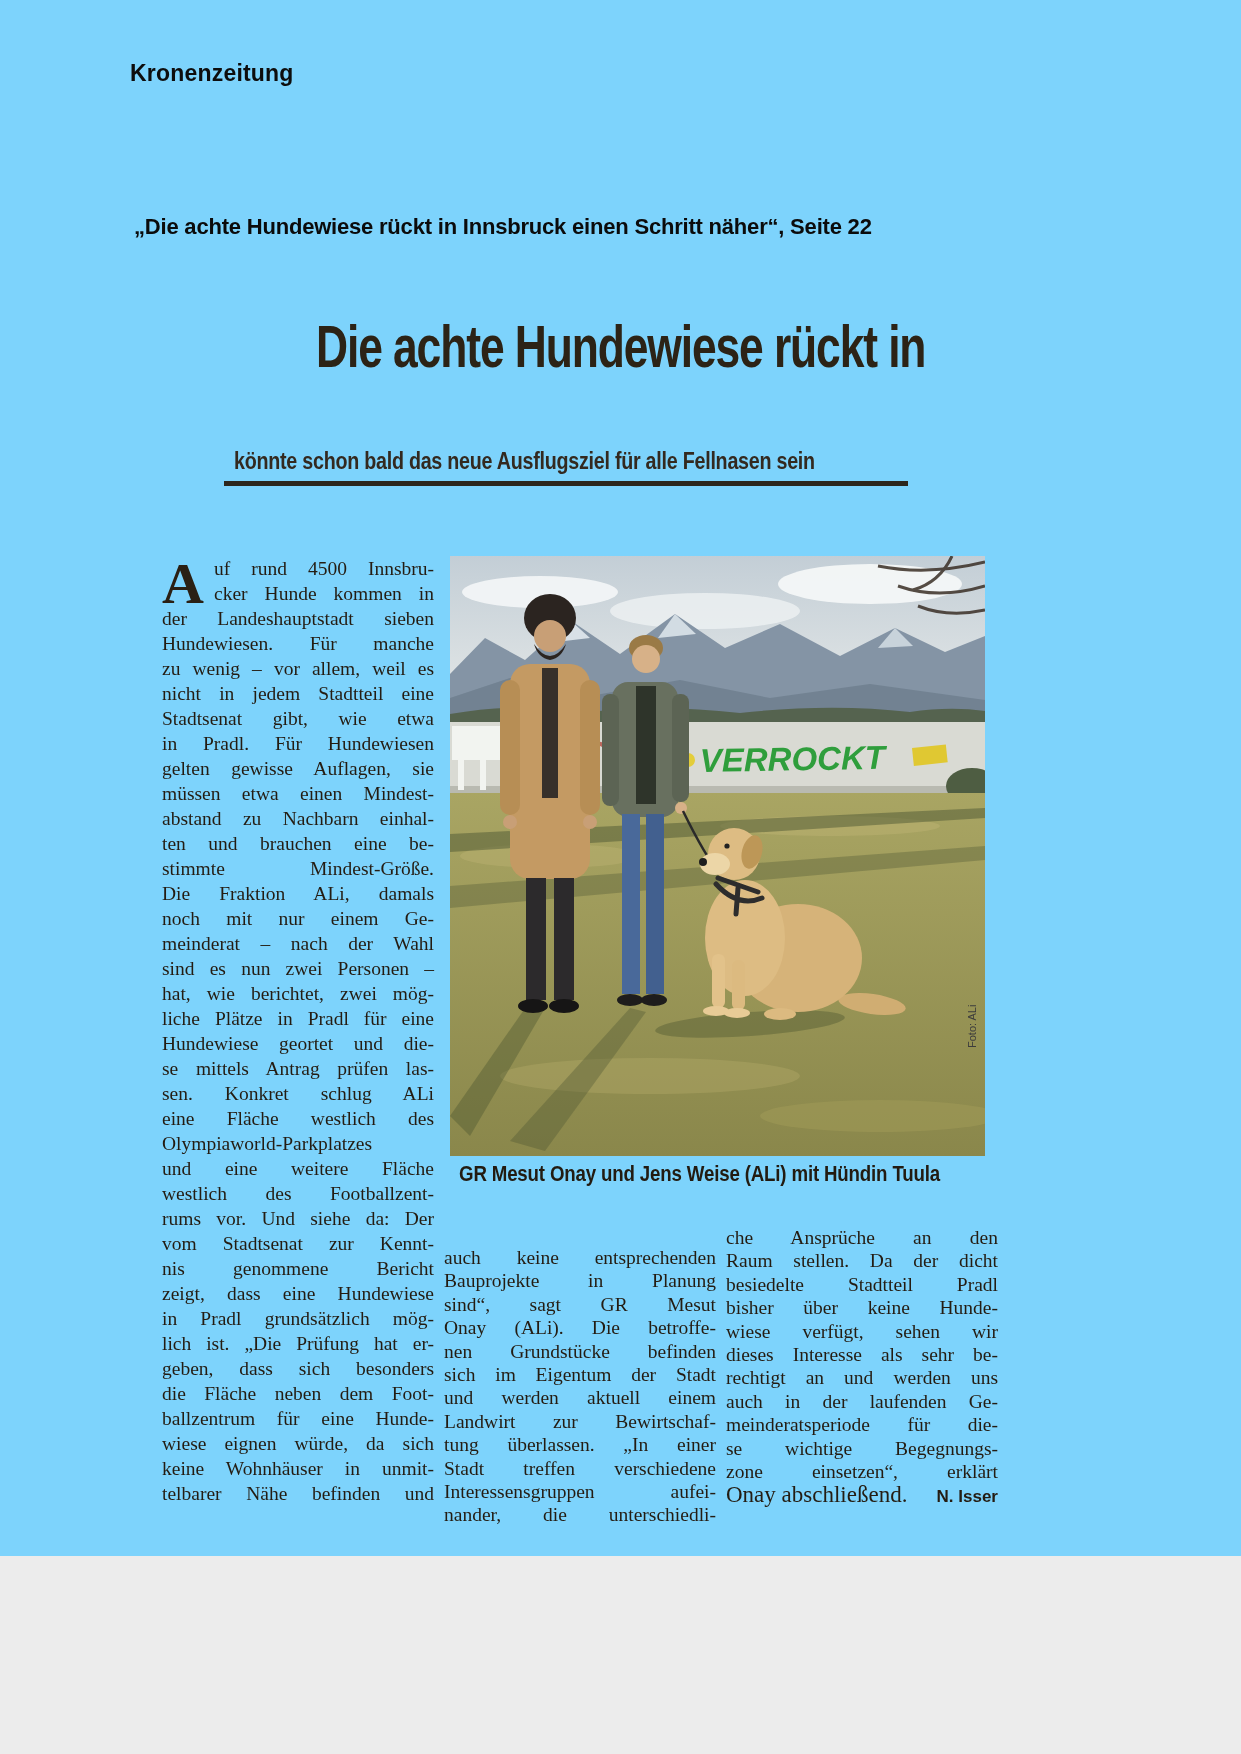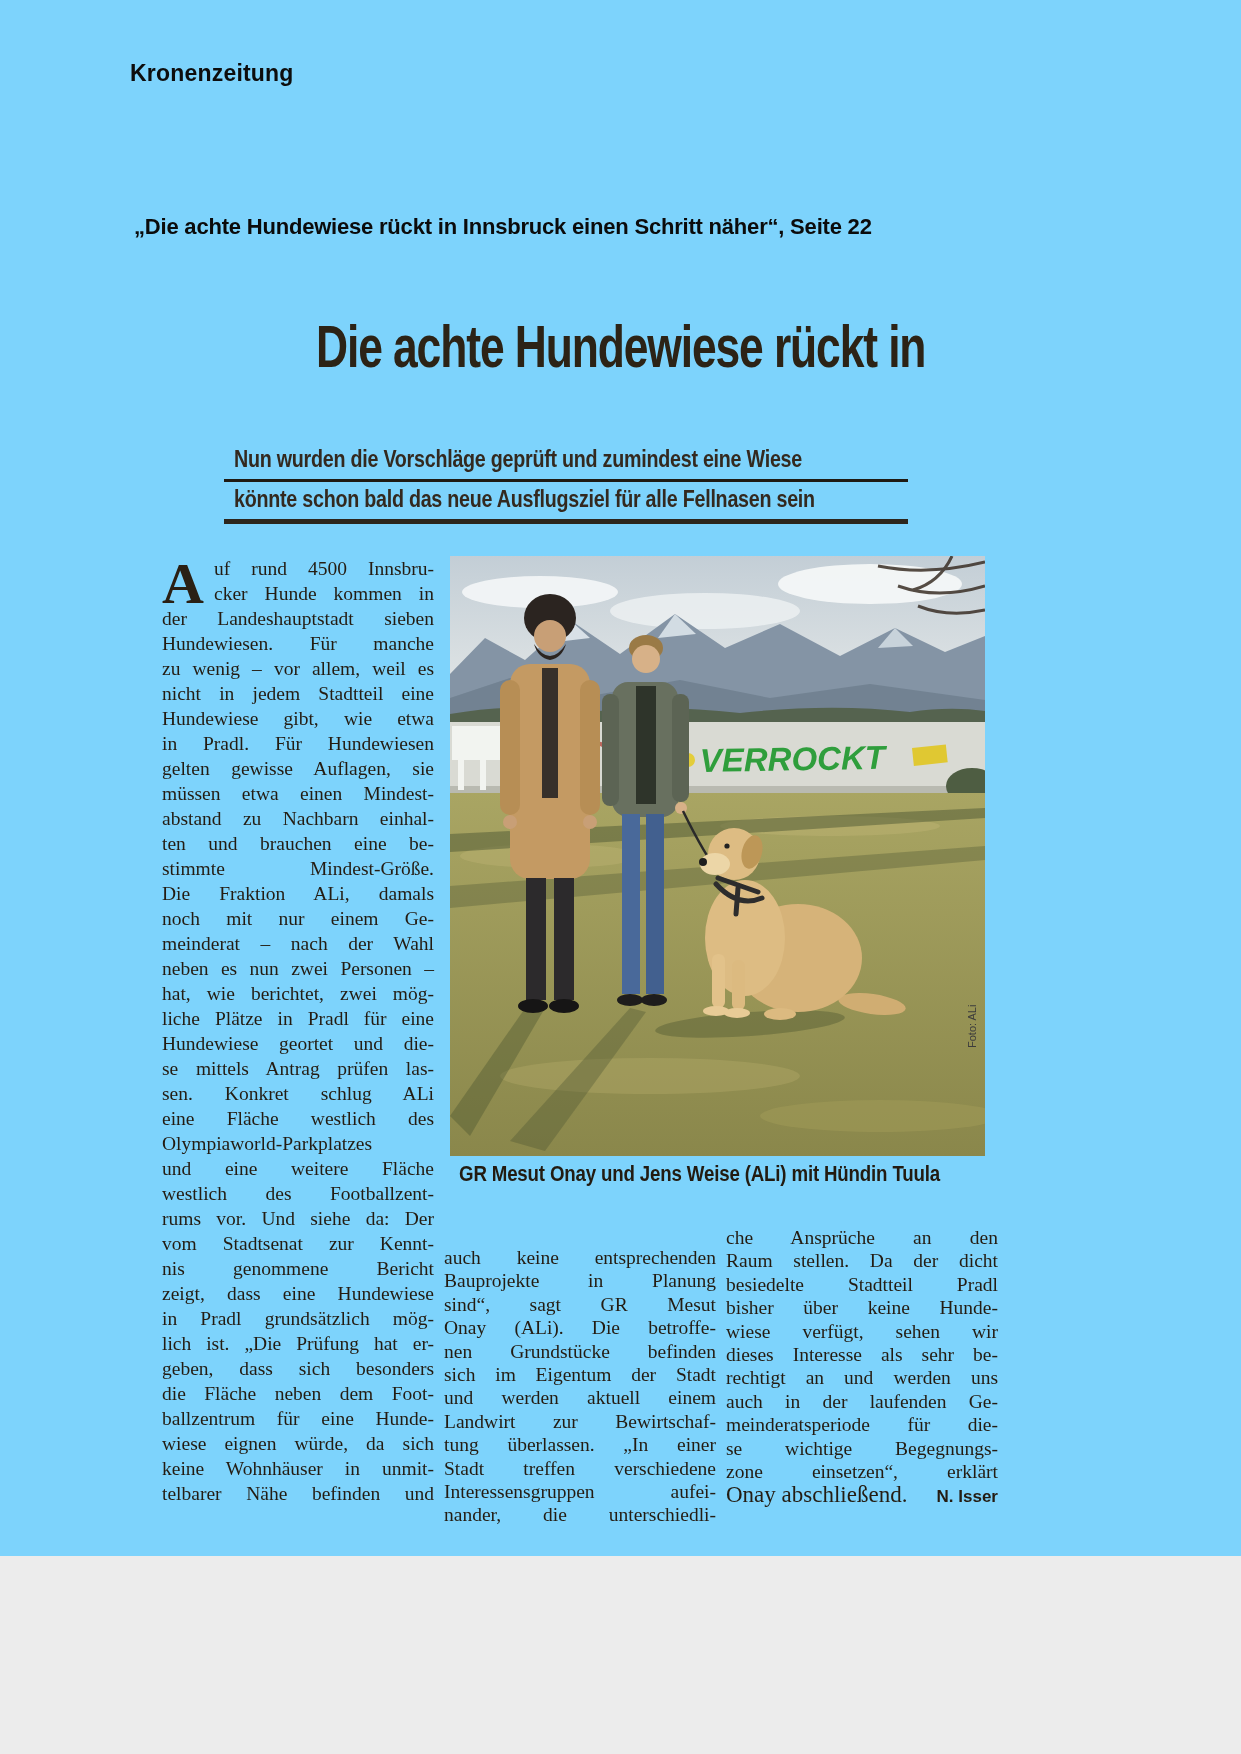"Nun wurden die Vorschläge geprüft" div.sh-line { html: <div><span>Nun wurden die Vorschläge geprüft und zumindest eine Wiese</span></div> -> none }
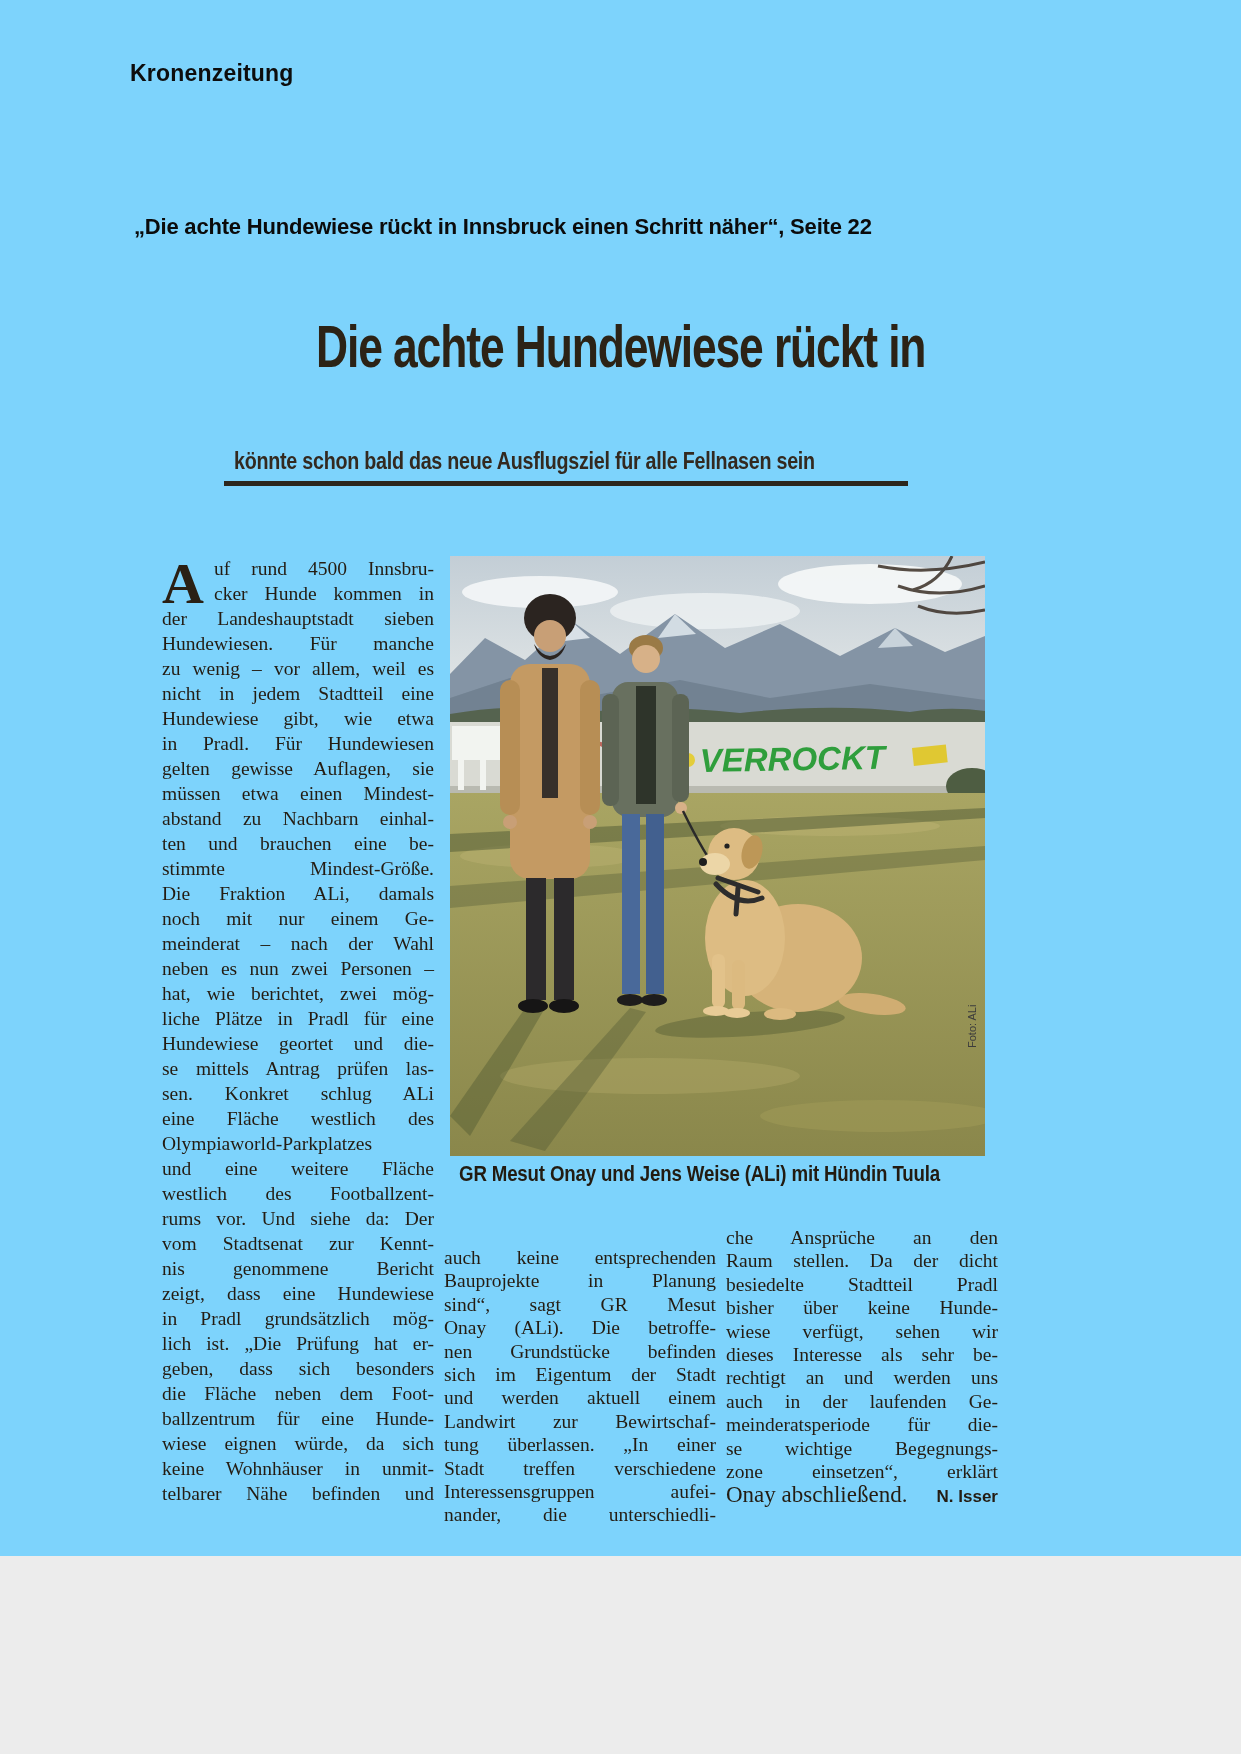"Hundewiese gibt, wie etwa" div.bline { text: Hundewiese -> Stadtsenat }
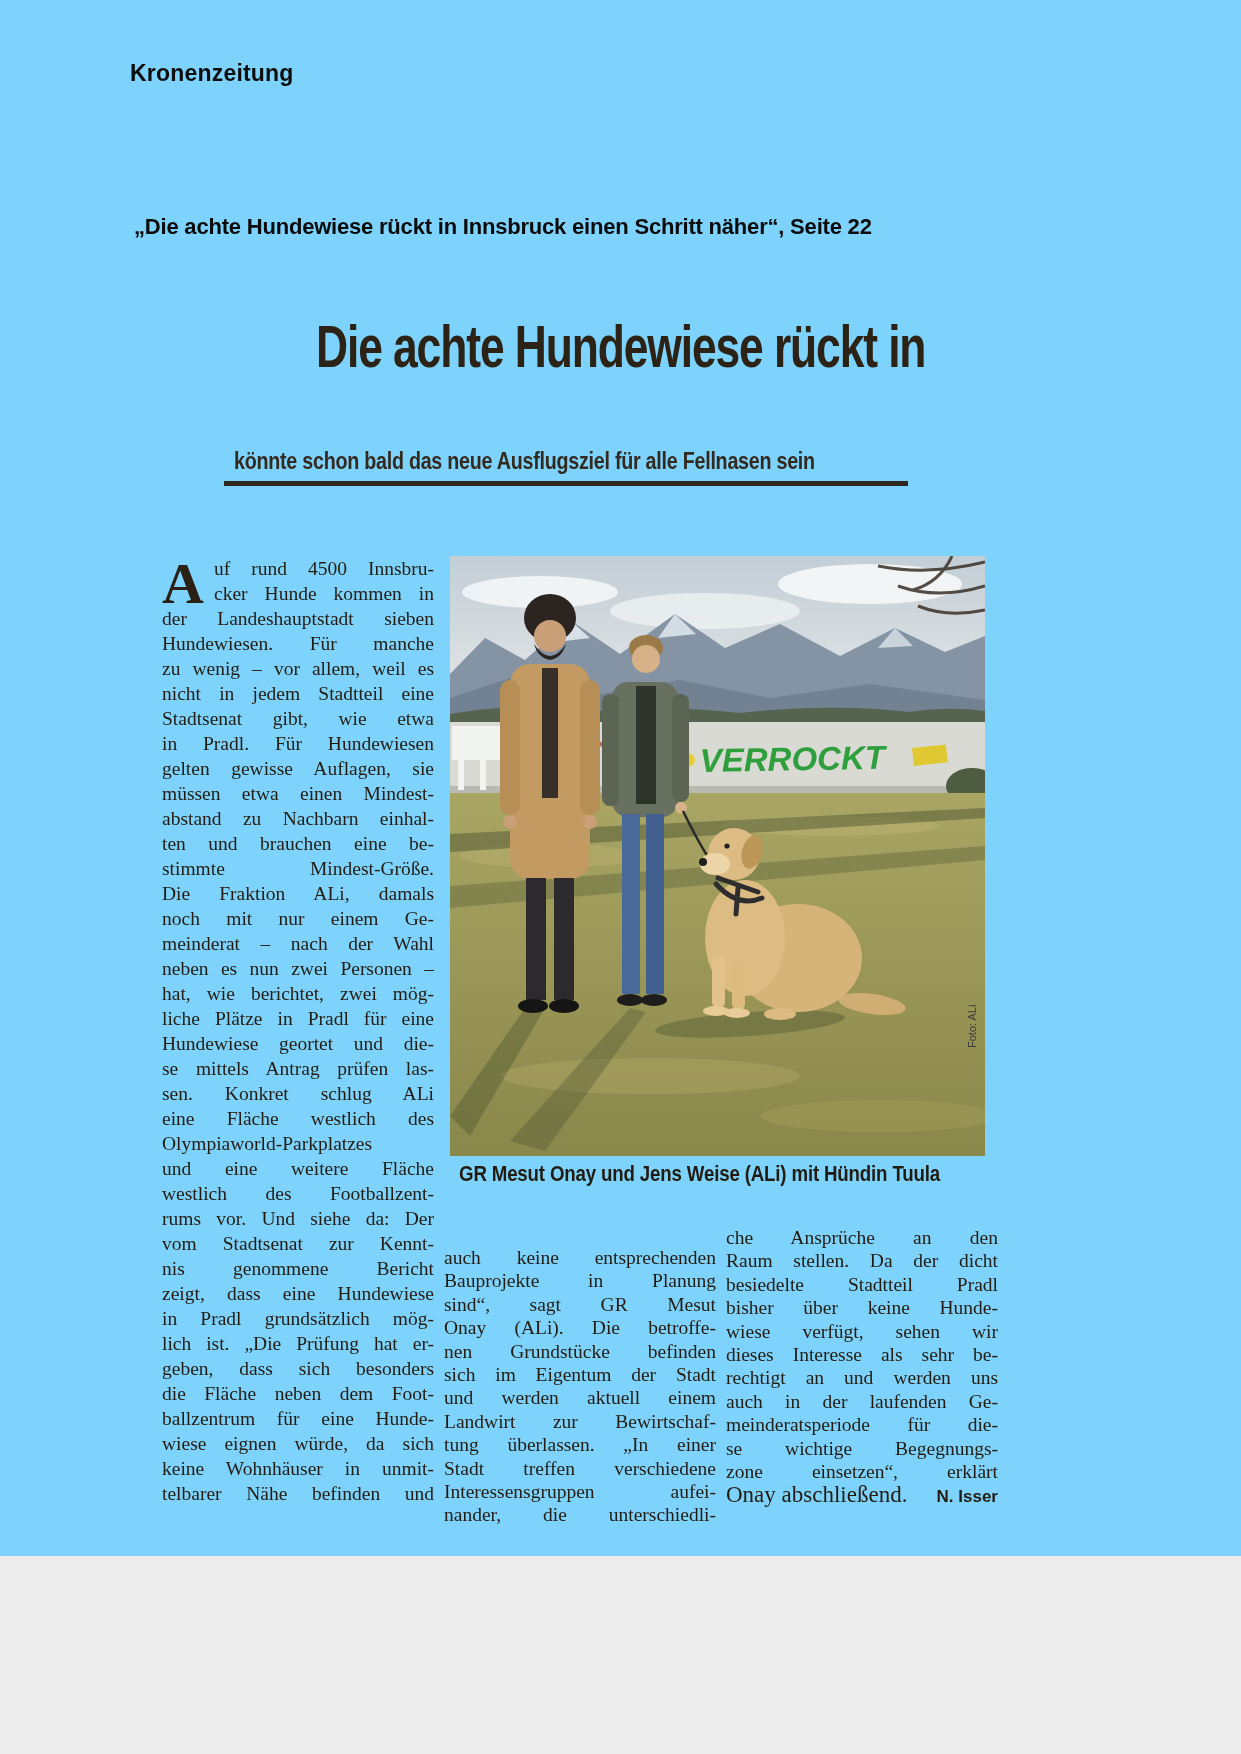"neben es nun zwei Personen" div.bline { text: neben -> sind }
